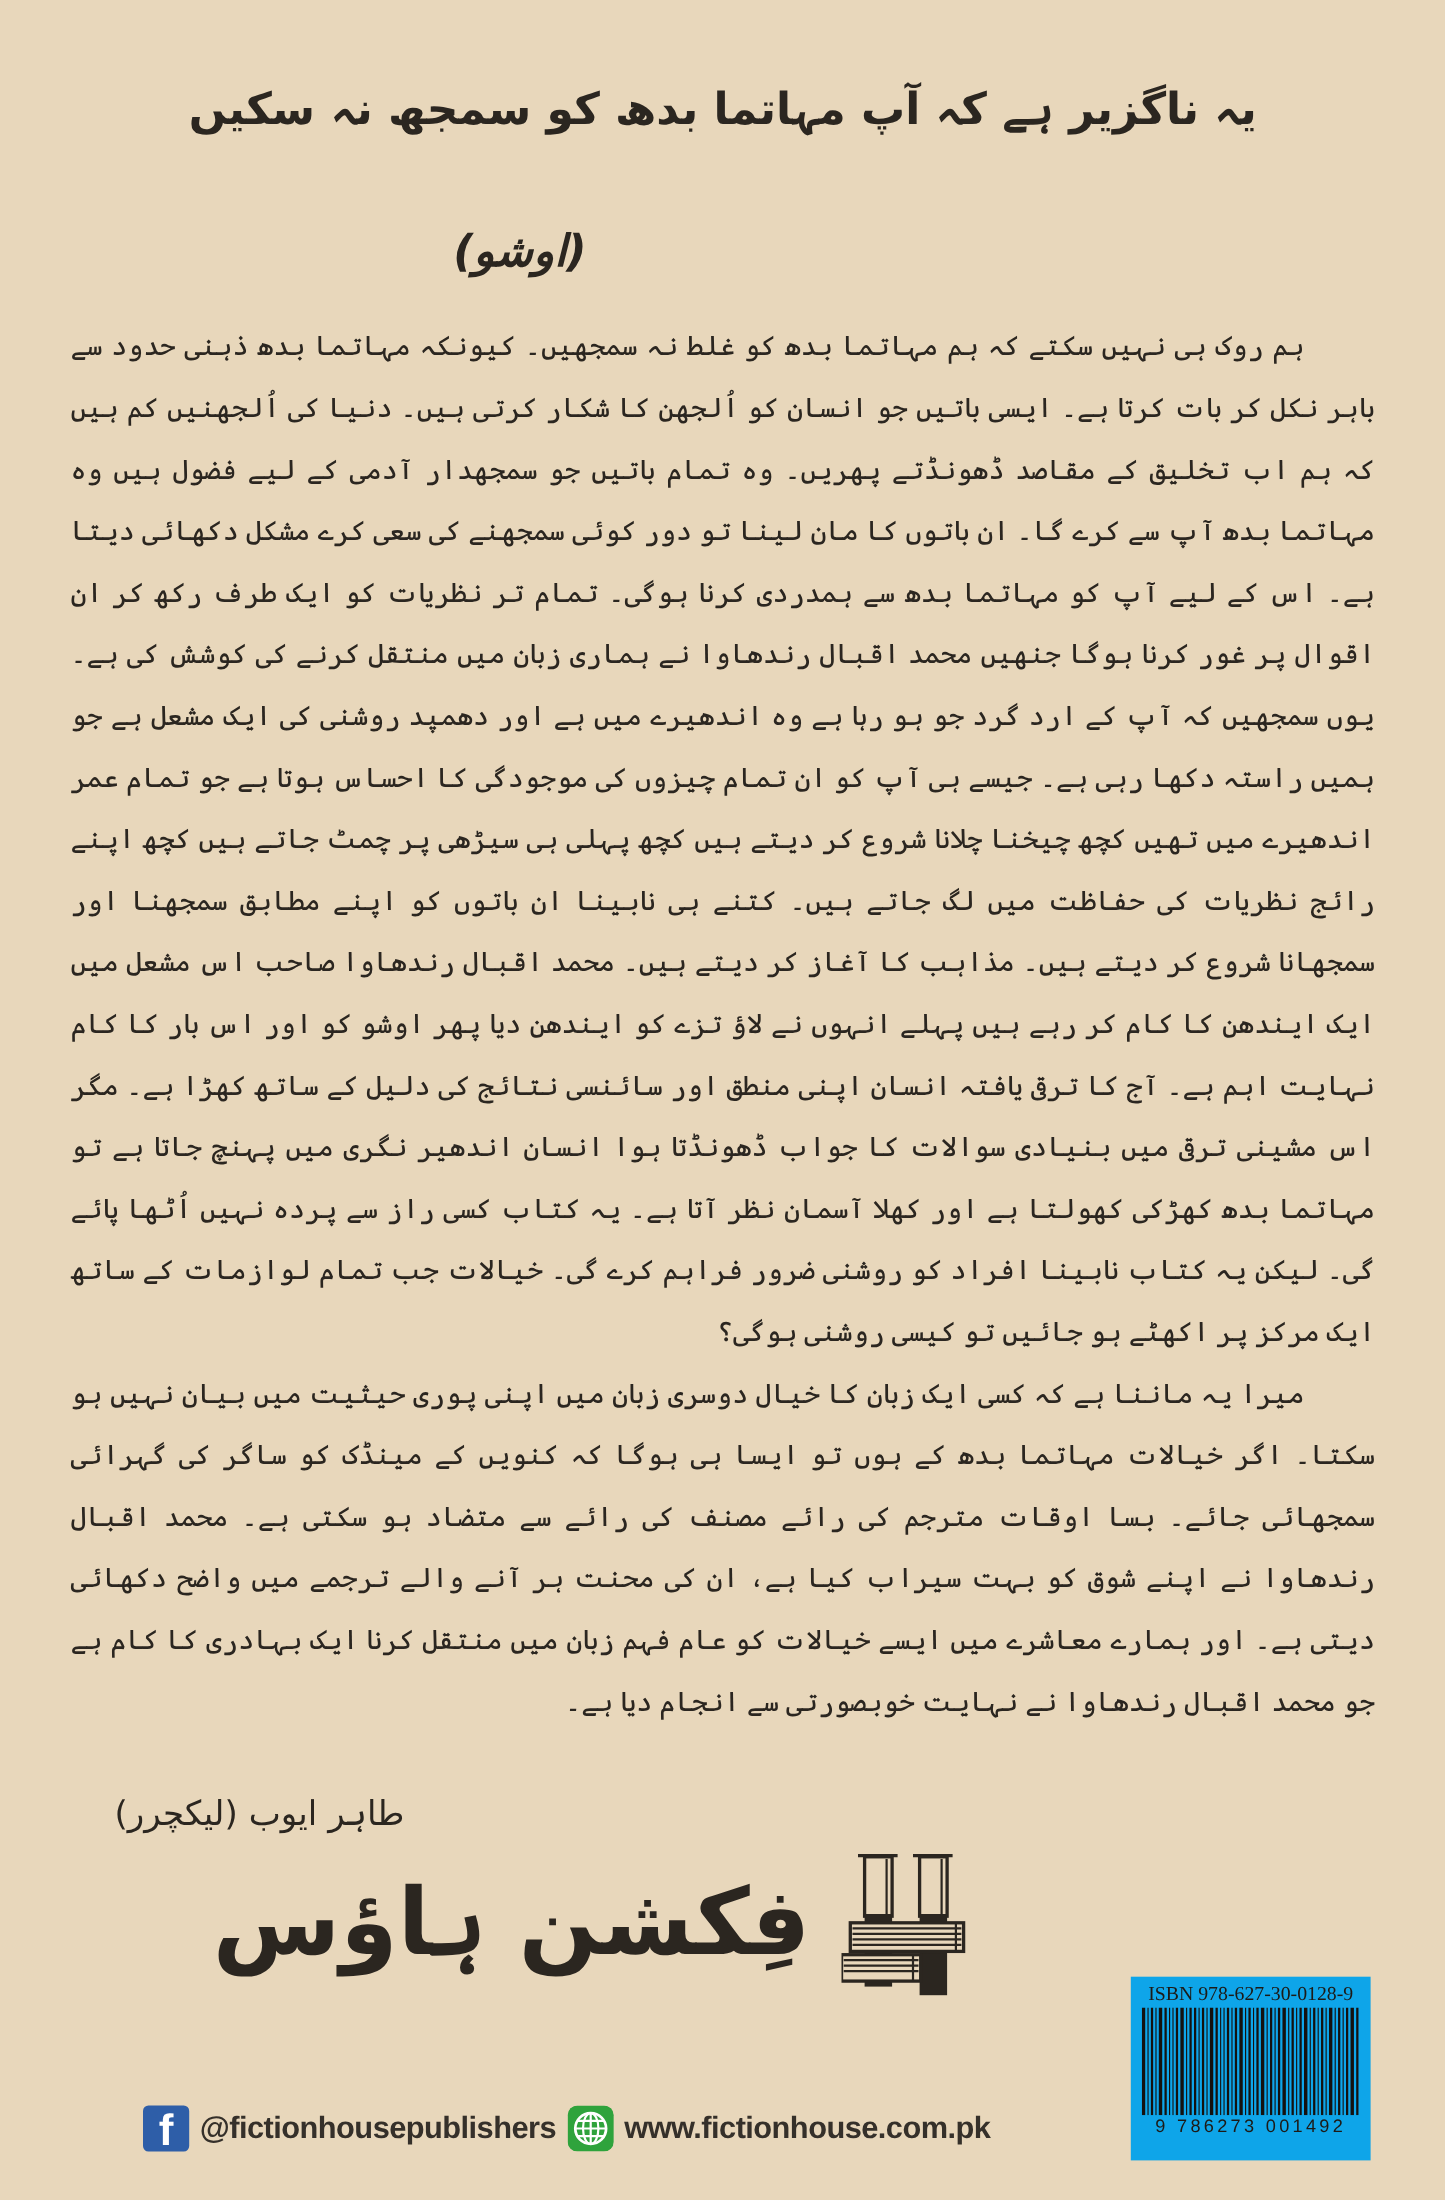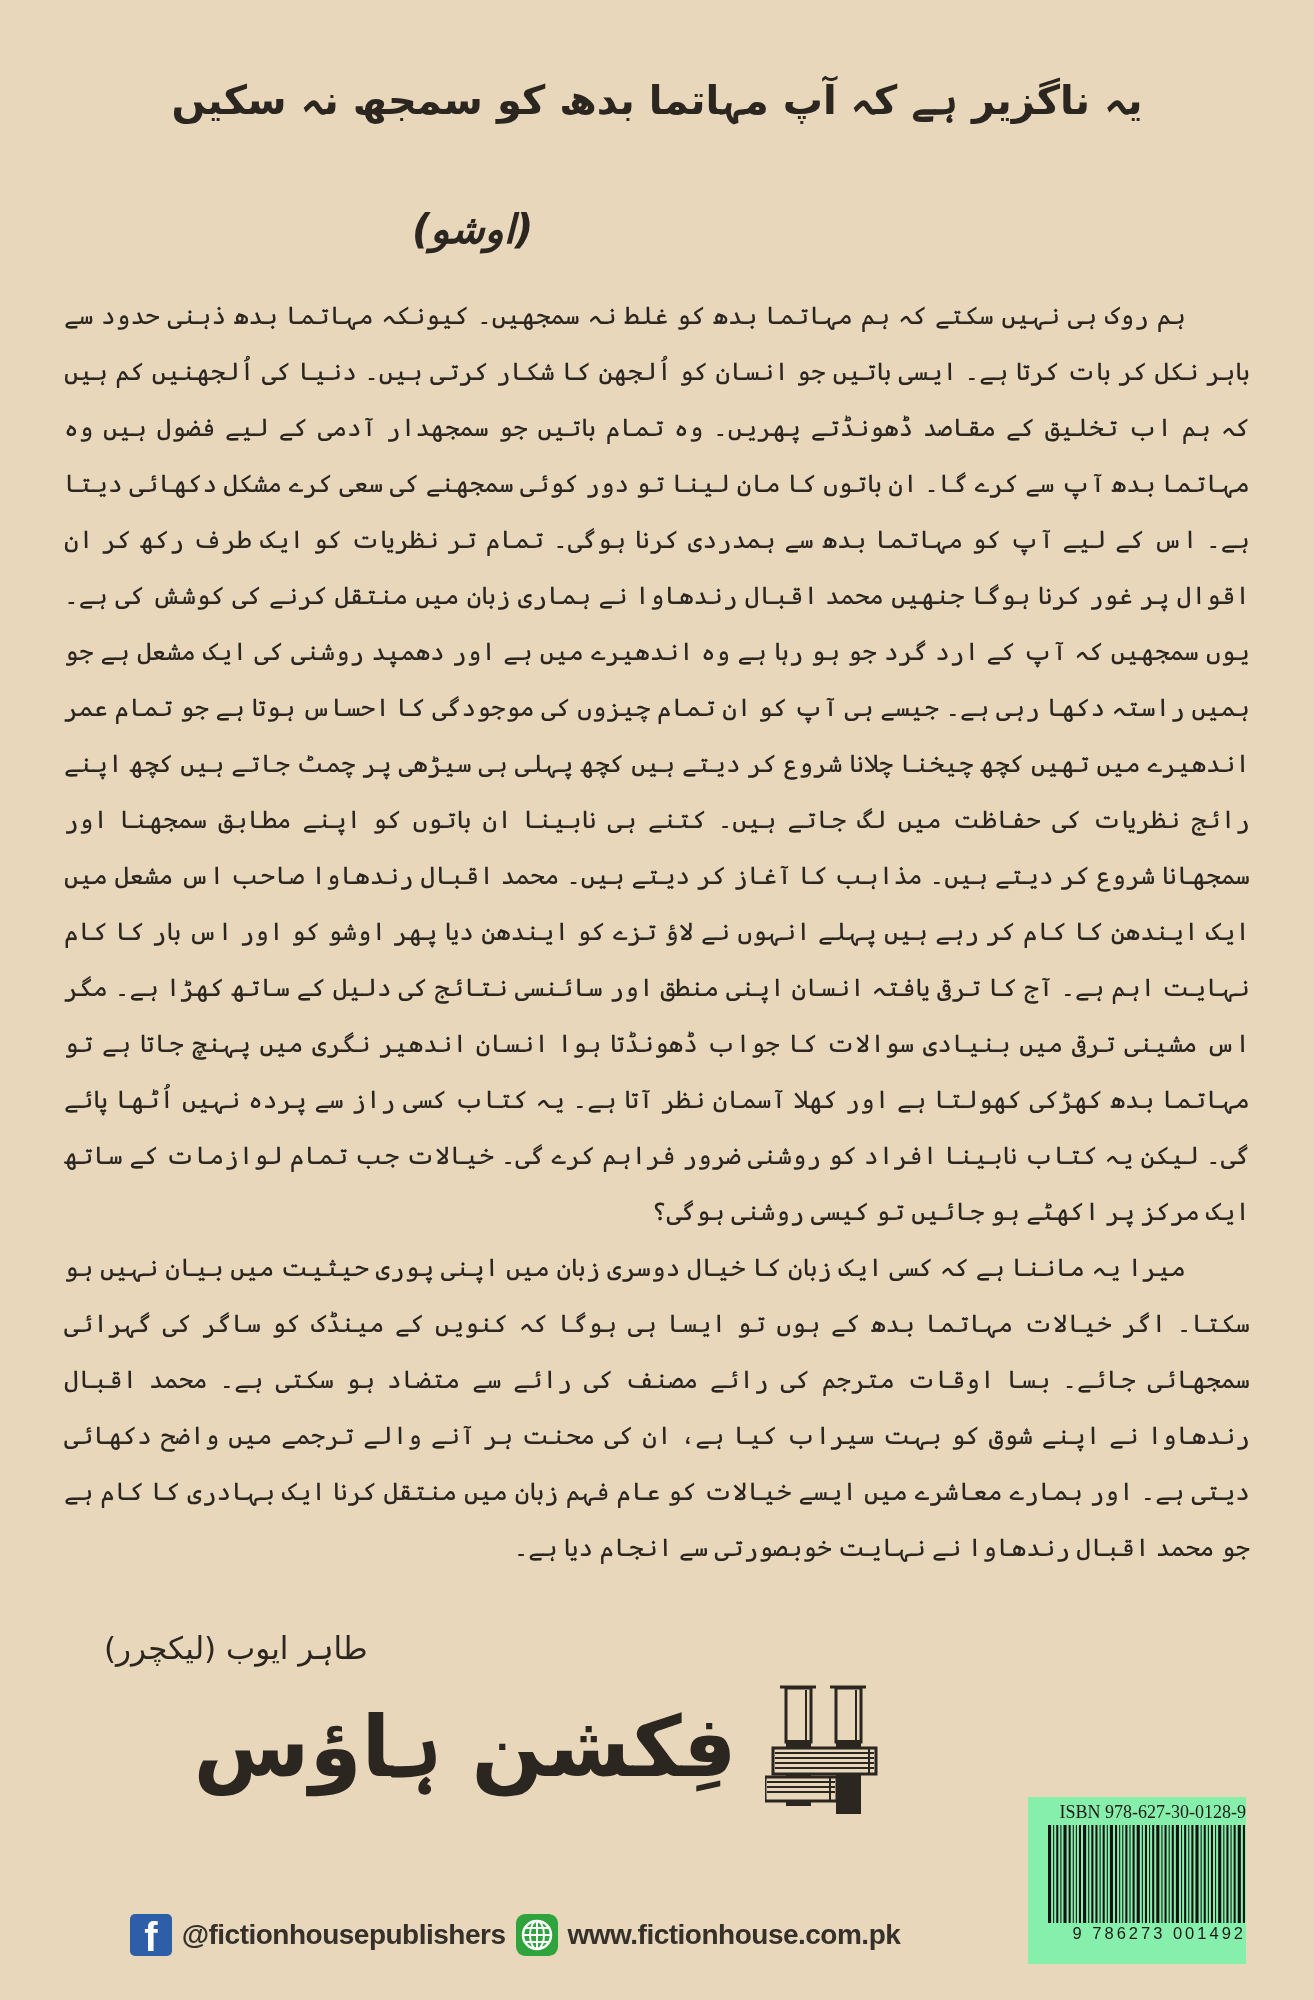"ISBN 978-627-30-0128-9" .barcode-box { align-items: flex-end -> center; background: #86efac -> #0ea5e9 }
